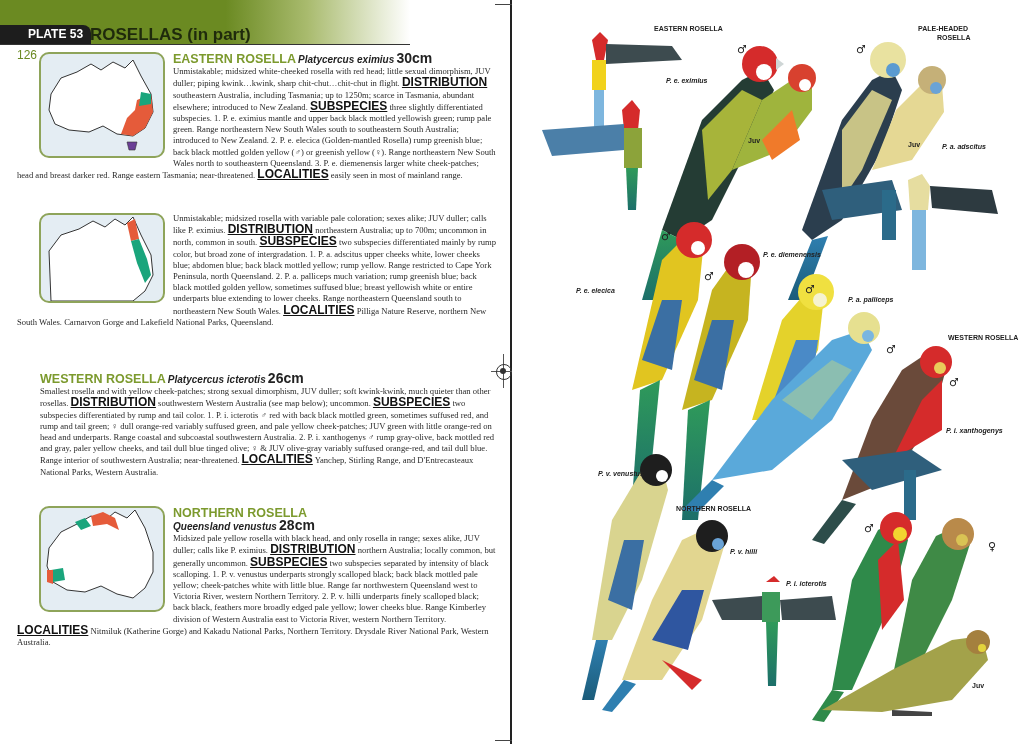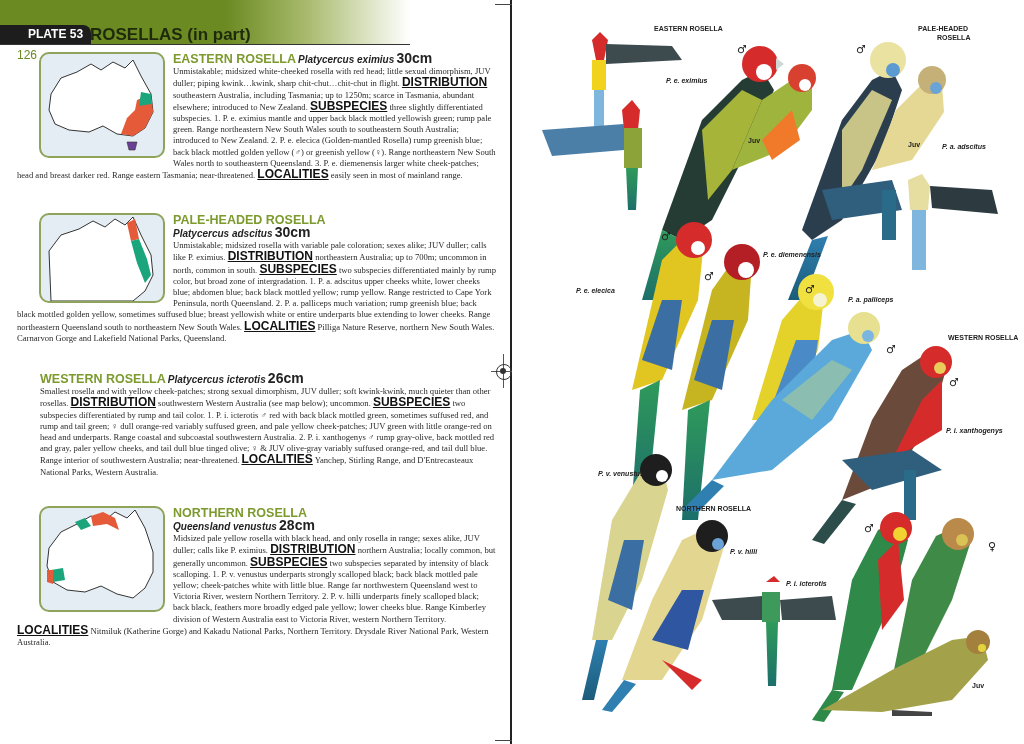"PALE-HEADED ROSELLA" div { html: <div> <div>PALE-HEADED ROSELLA</div> <div><span>Platycercus adscitus</span> <span>30cm</span></div> </div> -> none }
